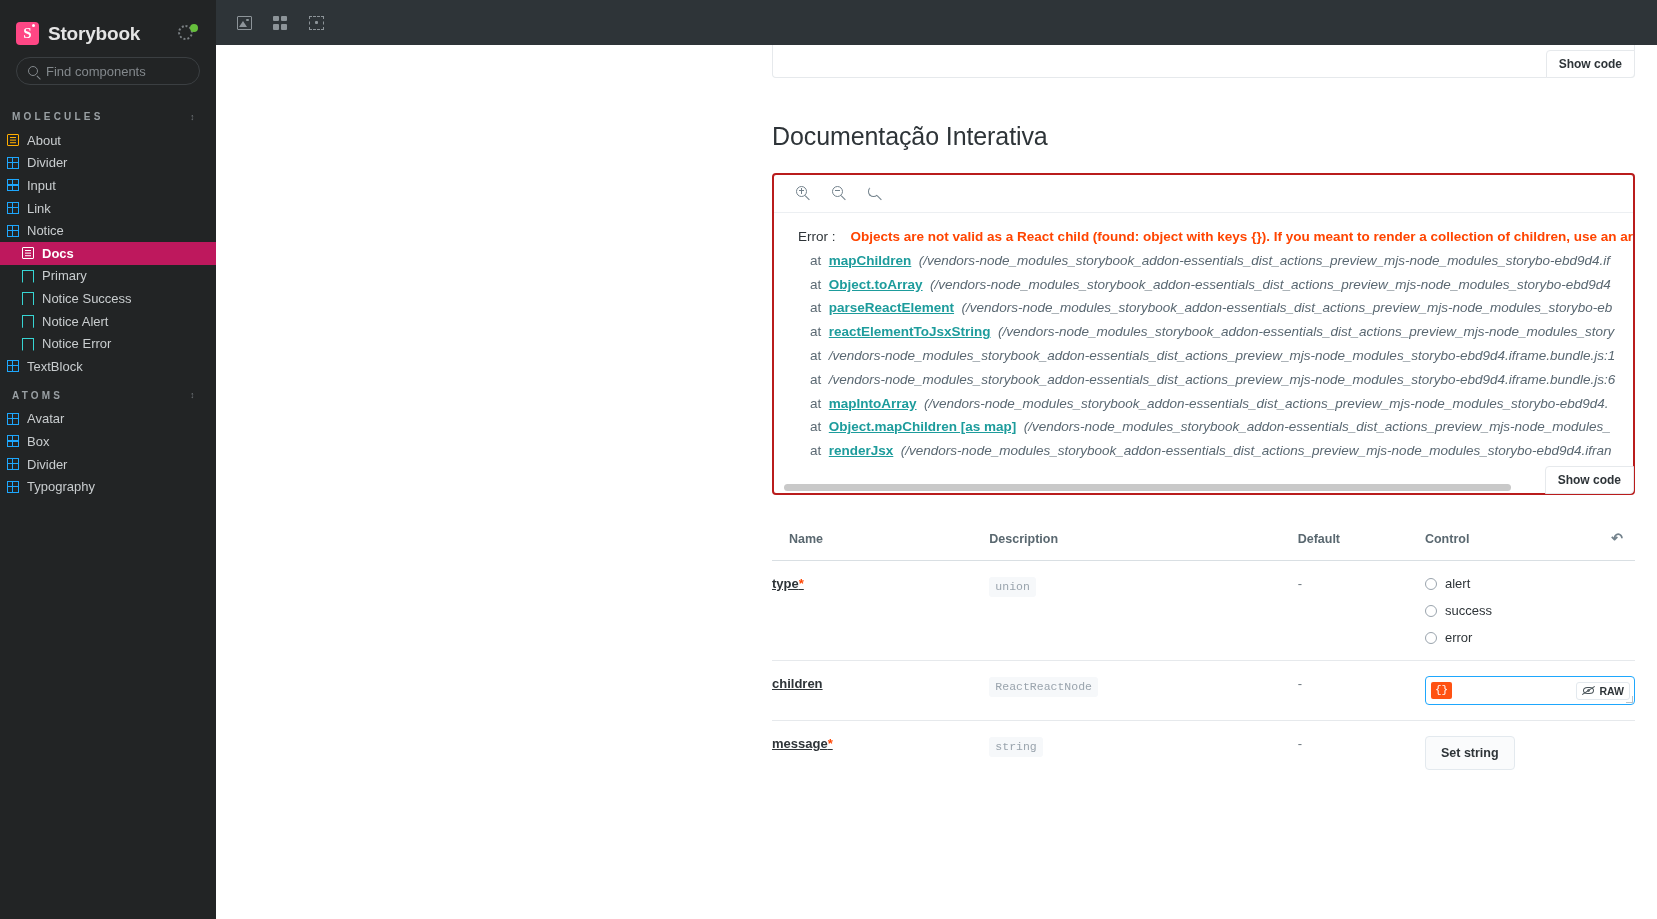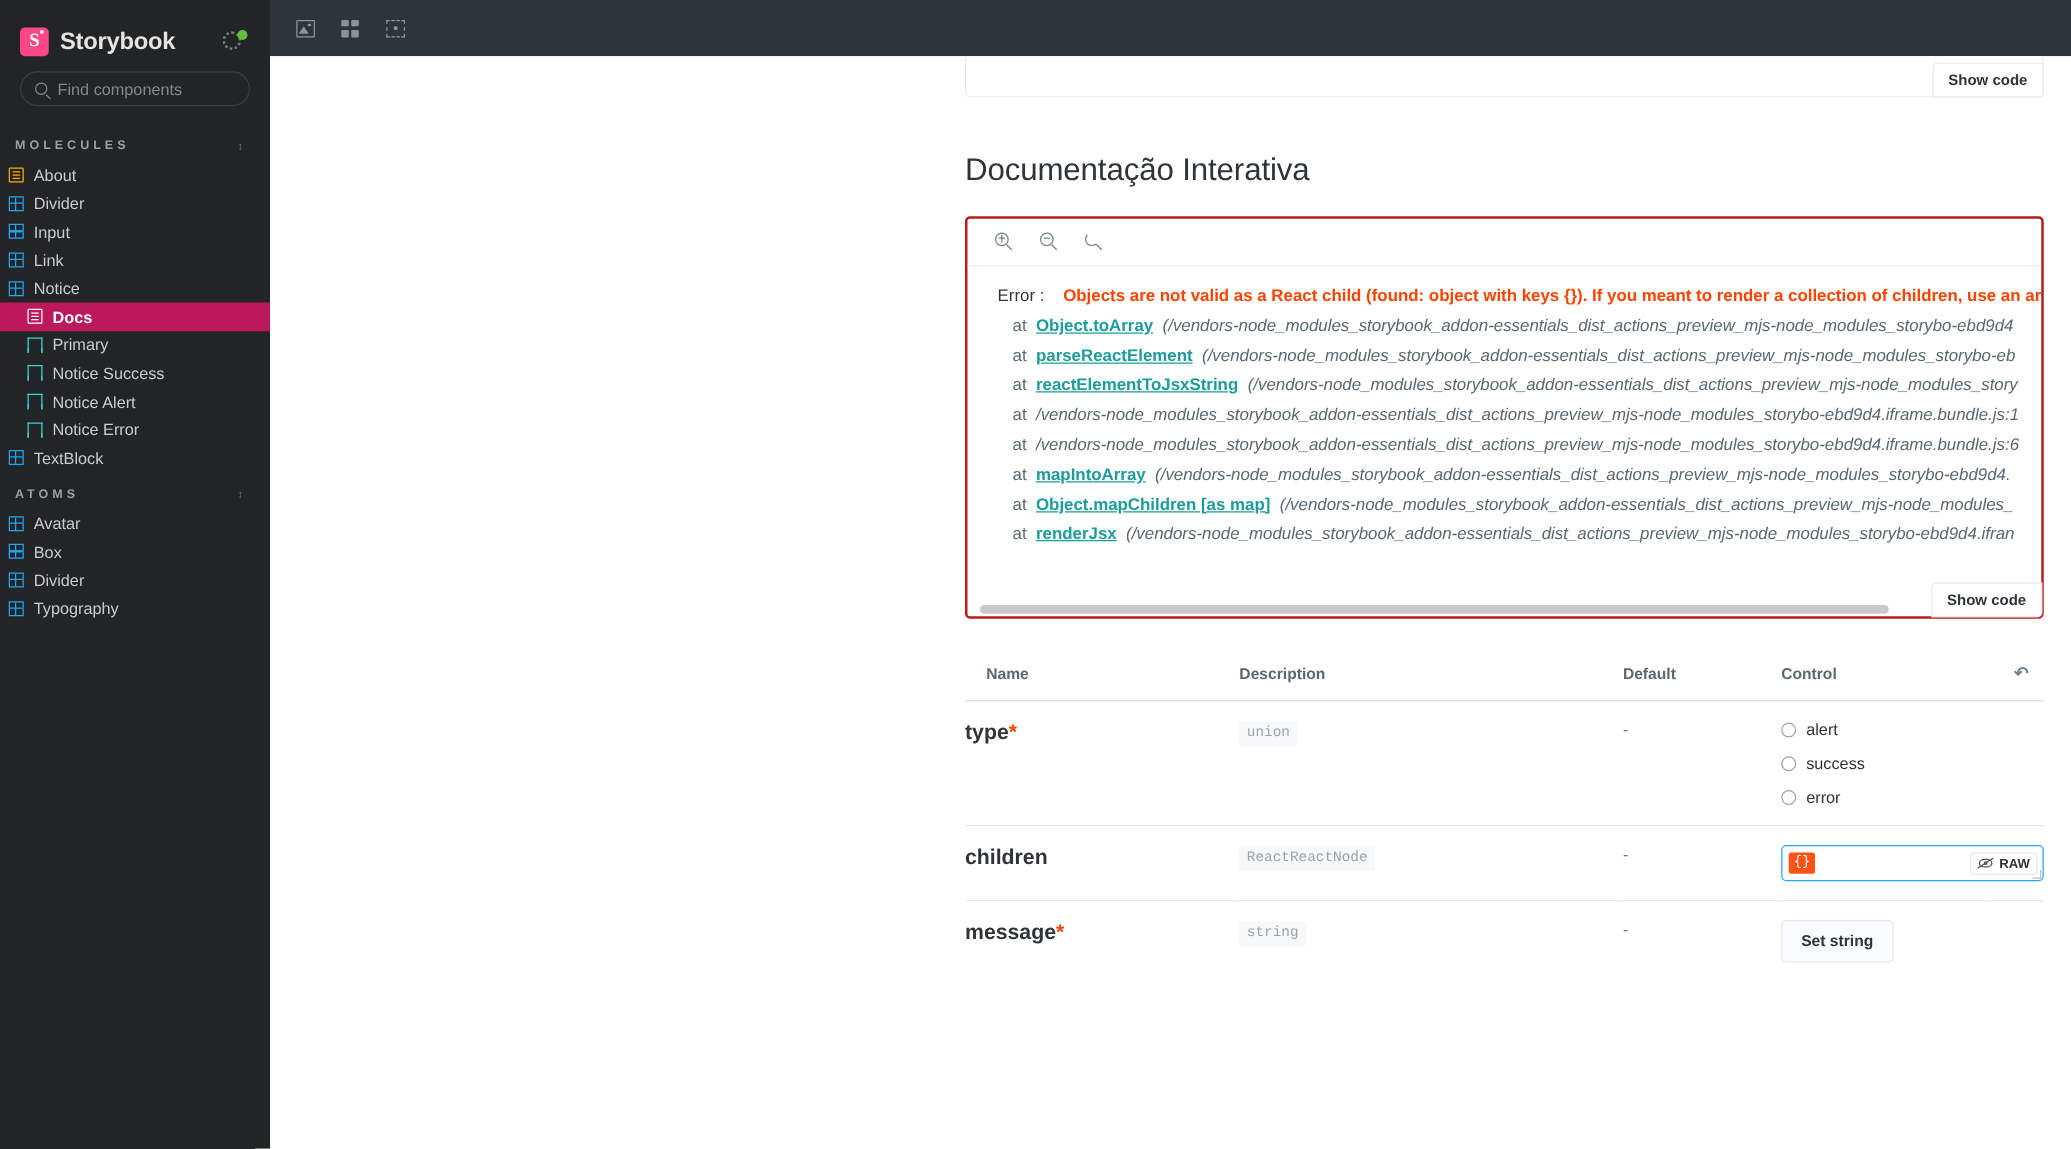"at mapChildren" div.errline { html: none -> <div><span>at</span>&nbsp;&nbsp;<span>mapChildren</span>&nbsp;&nbsp;<span>(/vendors-node_modules_storybook_addon-essentials_dist_actions_preview_mjs-node_modules_storybo-ebd9d4.if</span></div> }
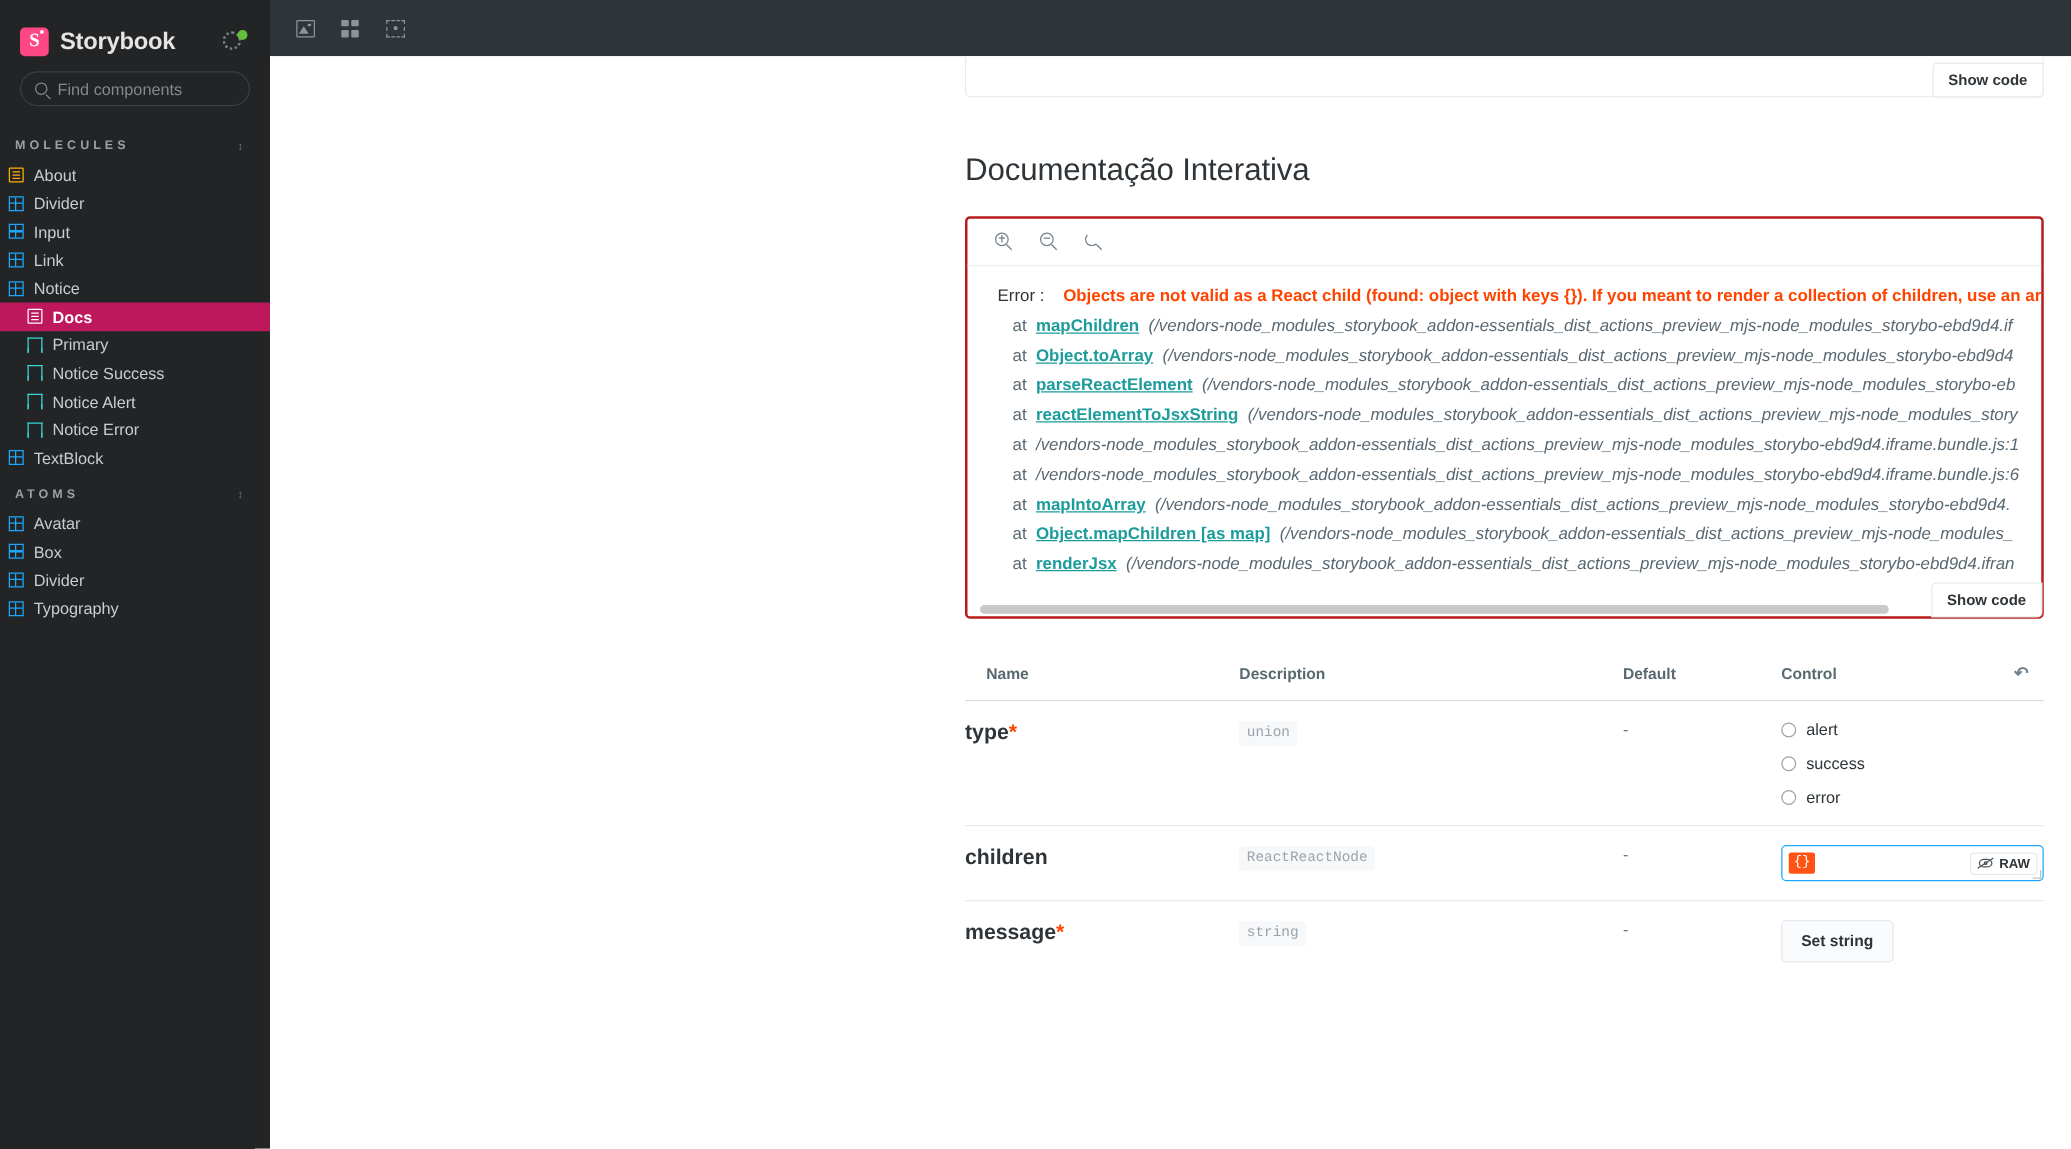"type*" td.c-name { font-size: 17px -> 13px; text-decoration: none -> underline }
